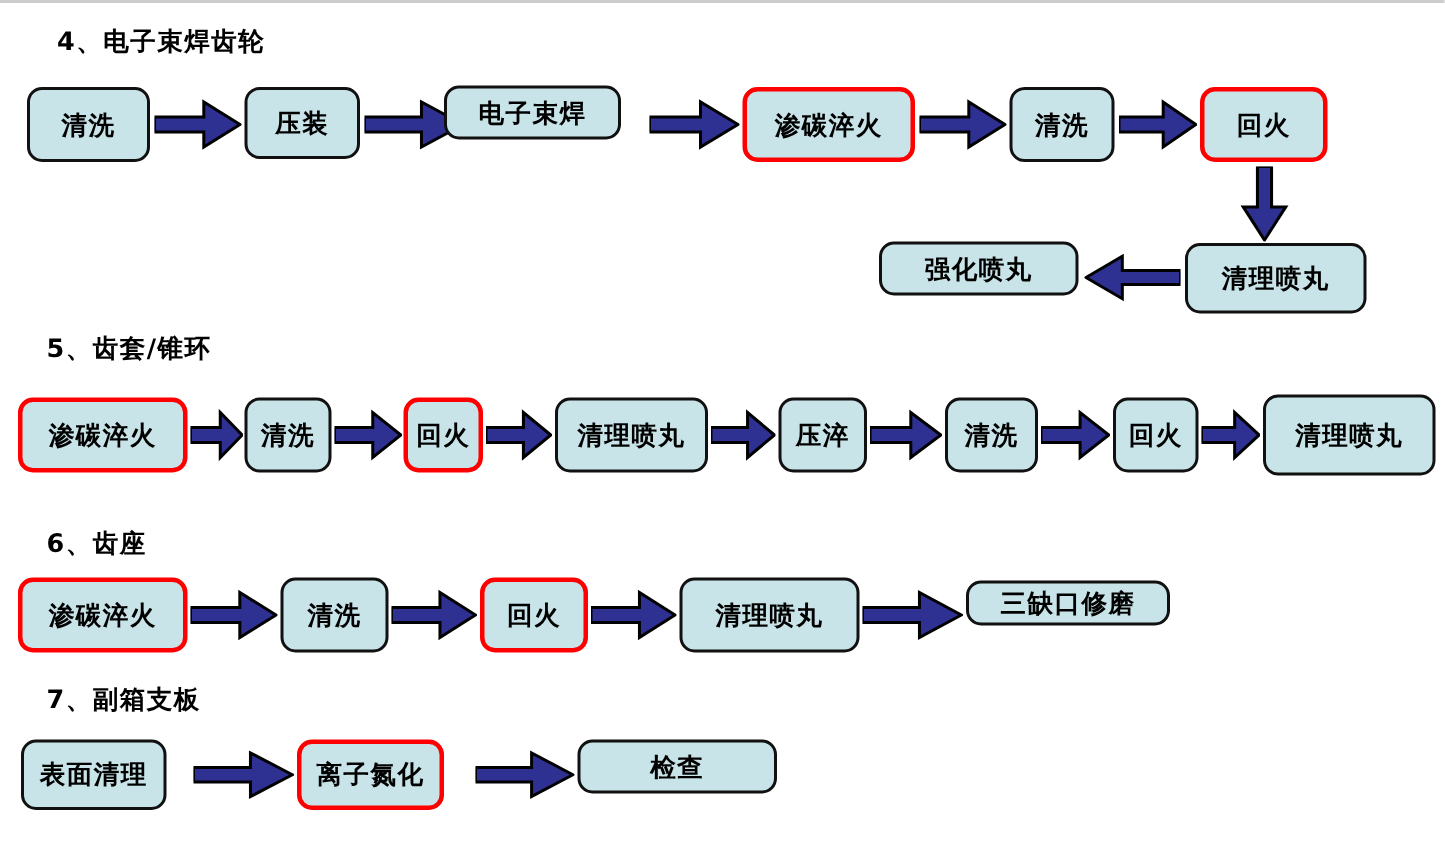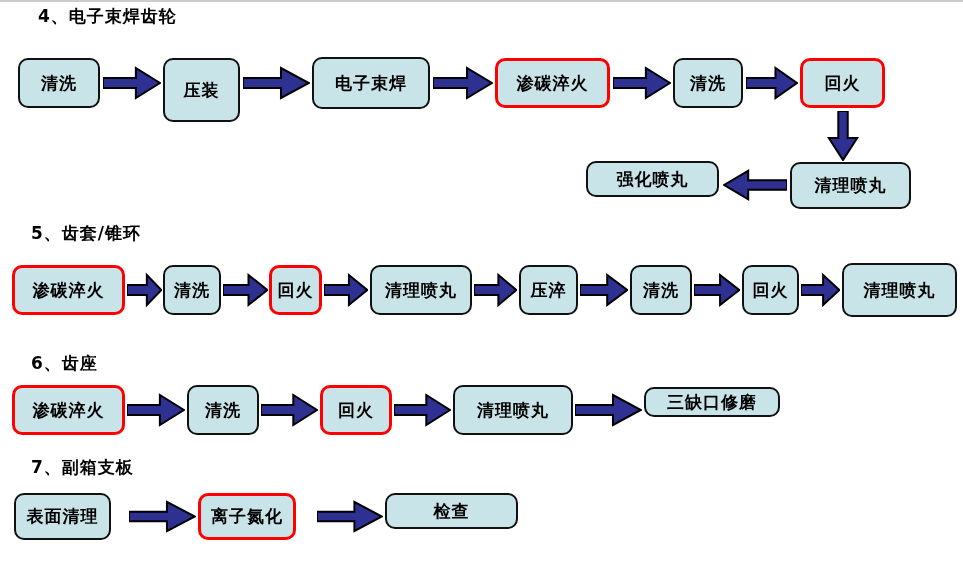"4、电子束焊齿轮" div.title { top: 5px -> 17px }
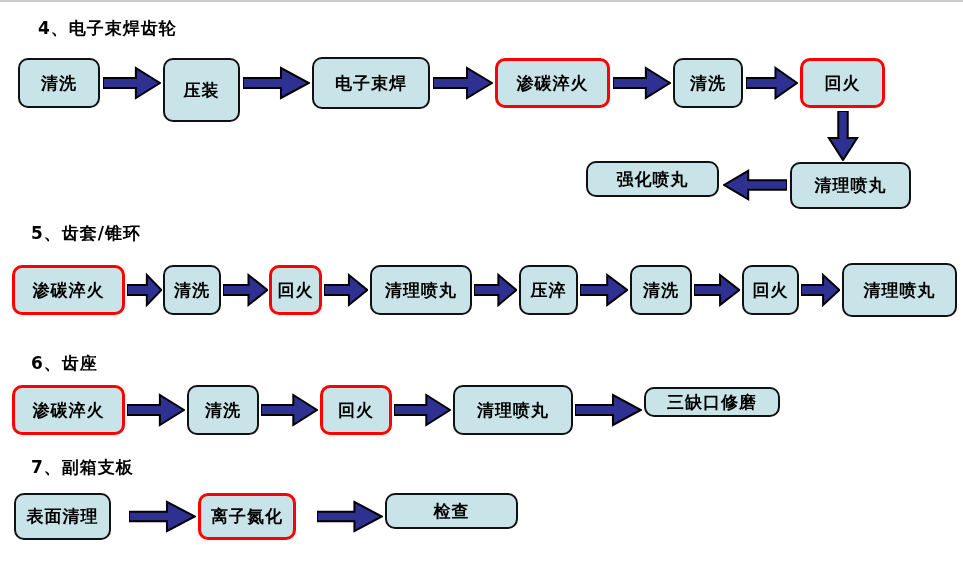"压装" div.box { height: 64px -> 48px }
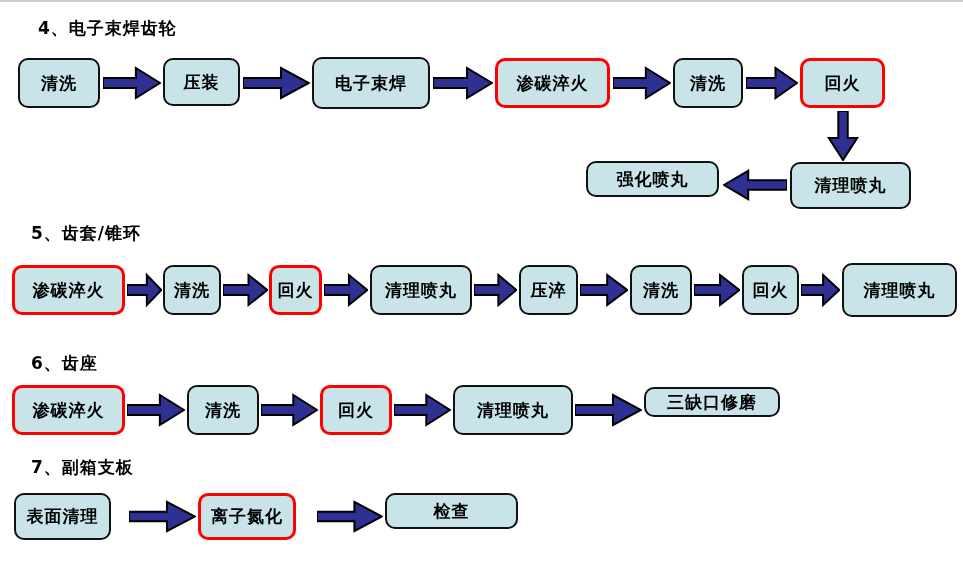"电子束焊" div.box { height: 52px -> 36px; left: 312px -> 296px }
